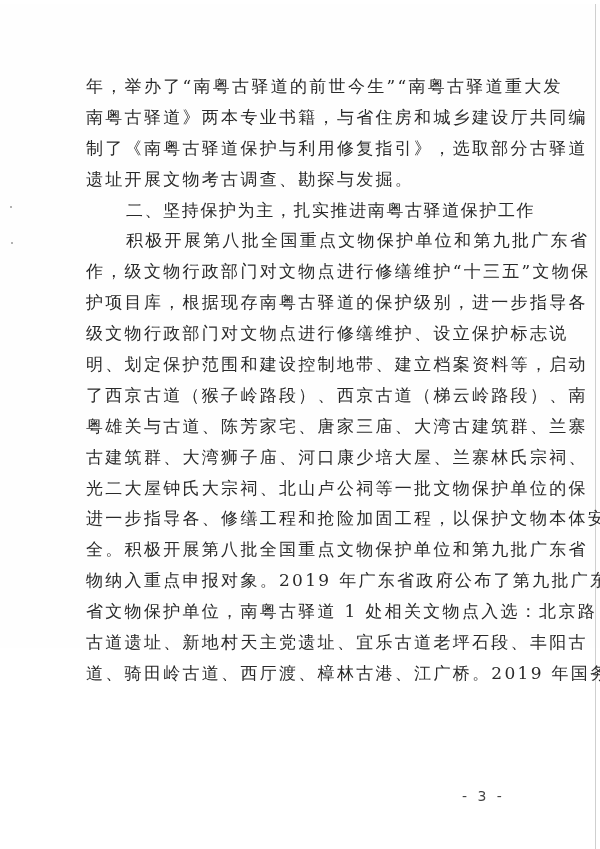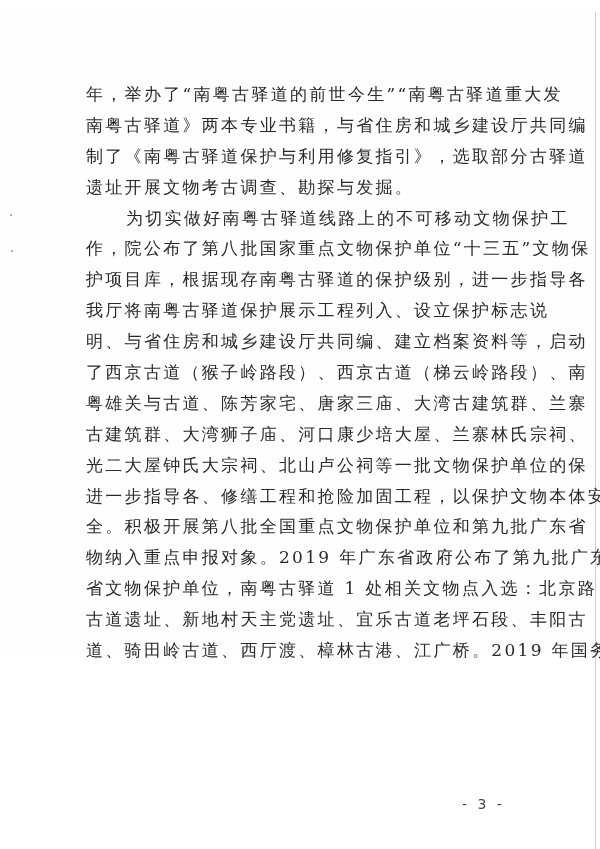"年，举办了“南粤古驿道的前世今生”“南粤古驿道重大发" .page { top: 12px -> 4px }
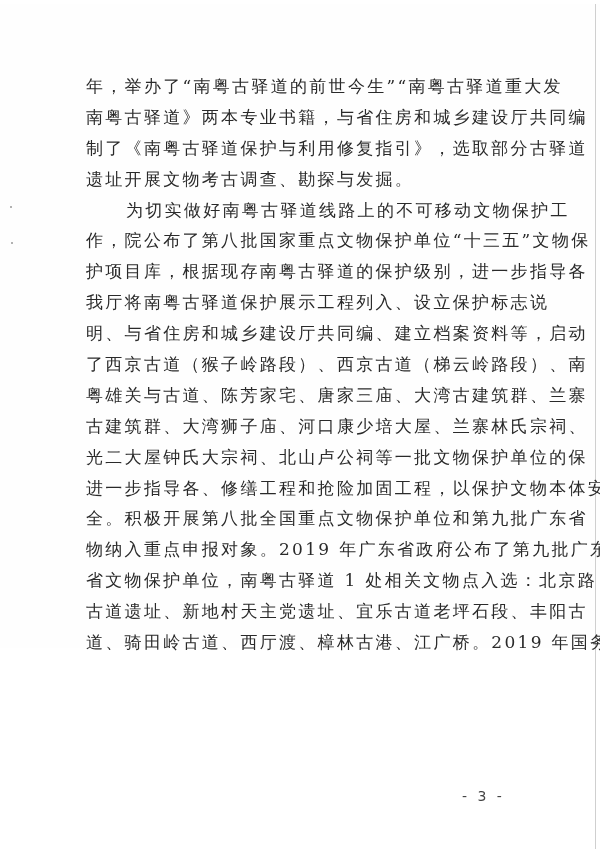"二、坚持保护为主，扎实推进南粤古驿道保护工作" div.line { html: none -> <div>二、坚持保护为主，扎实推进南粤古驿道保护工作</div> }
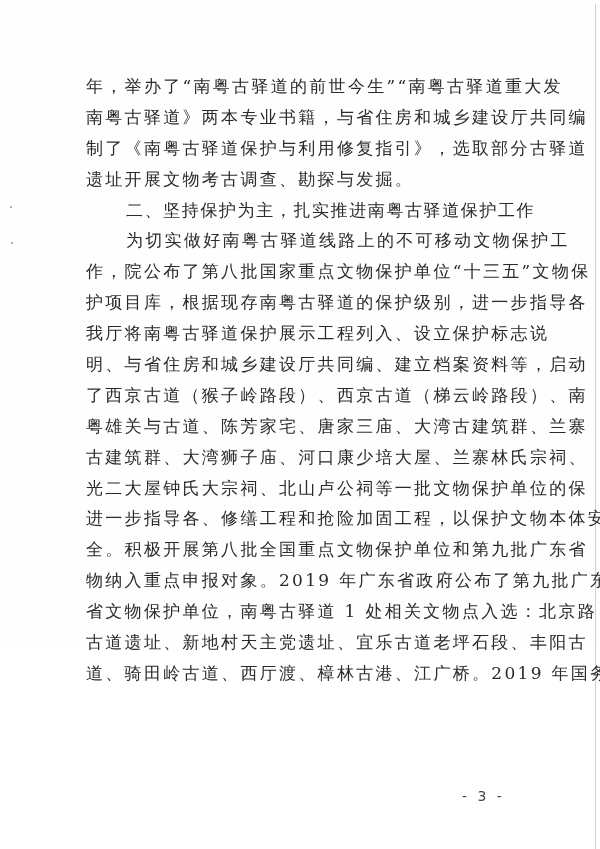"为切实做好南粤古驿道线路上的不可移动文物保护工" div.line { text: 为切实做好南粤古驿道线路上的不可移动文物保护工 -> 积极开展第八批全国重点文物保护单位和第九批广东省 }
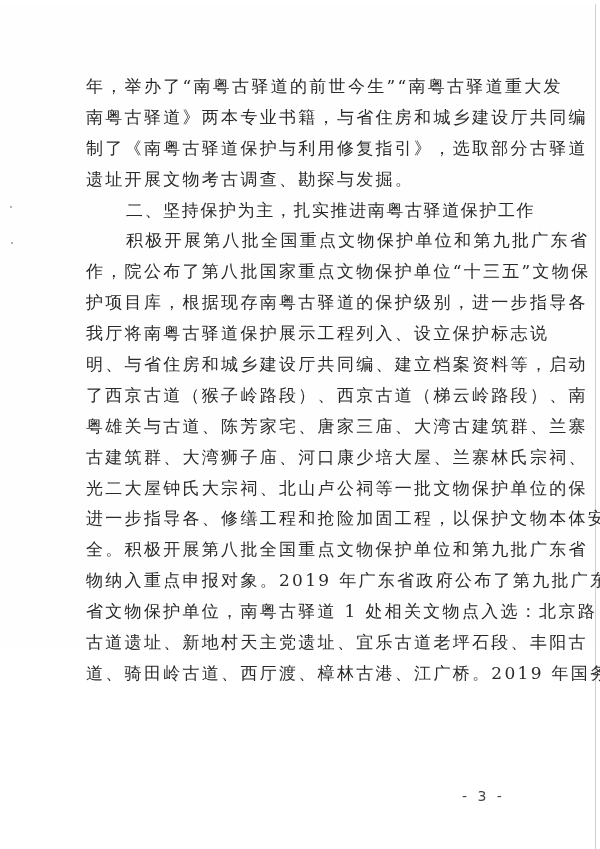"作，院公布了第八批国家重点文物保护单位“十三五”文物保" div.line { text: 院公布了第八批国家重点文物保护单位 -> 级文物行政部门对文物点进行修缮维护 }
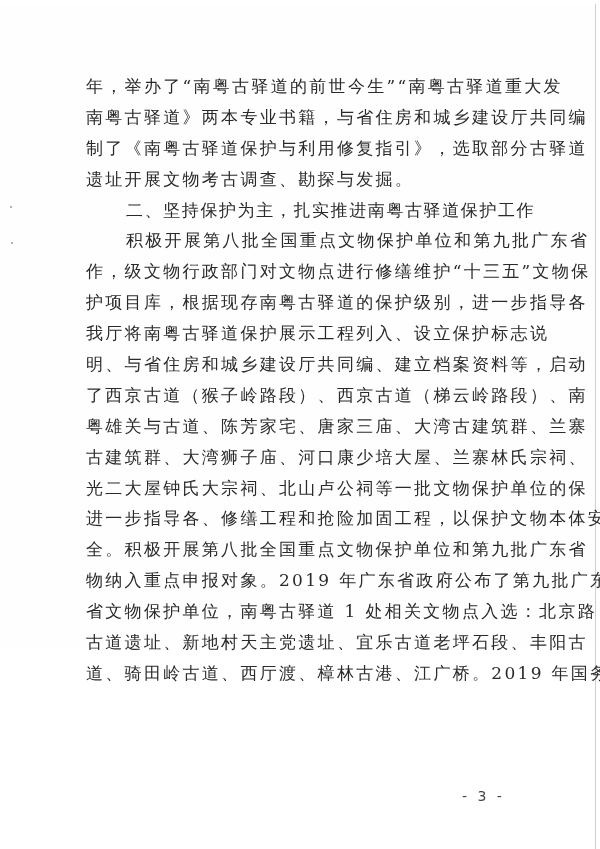"我厅将南粤古驿道保护展示工程列入、设立保护标志说" div.line { text: 我厅将南粤古驿道保护展示工程列入 -> 级文物行政部门对文物点进行修缮维护 }
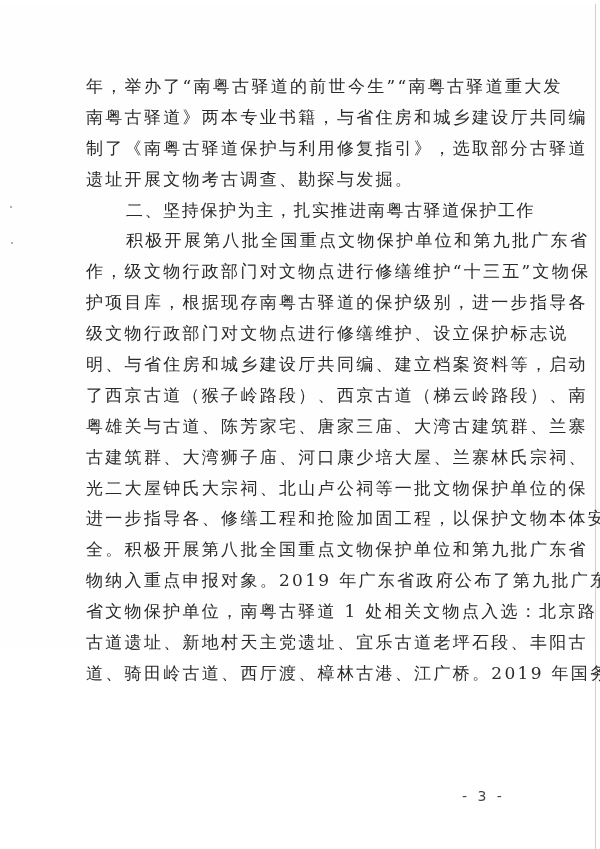"明、与省住房和城乡建设厅共同编、建立档案资料等，启动" div.line { text: 与省住房和城乡建设厅共同编 -> 划定保护范围和建设控制地带 }
